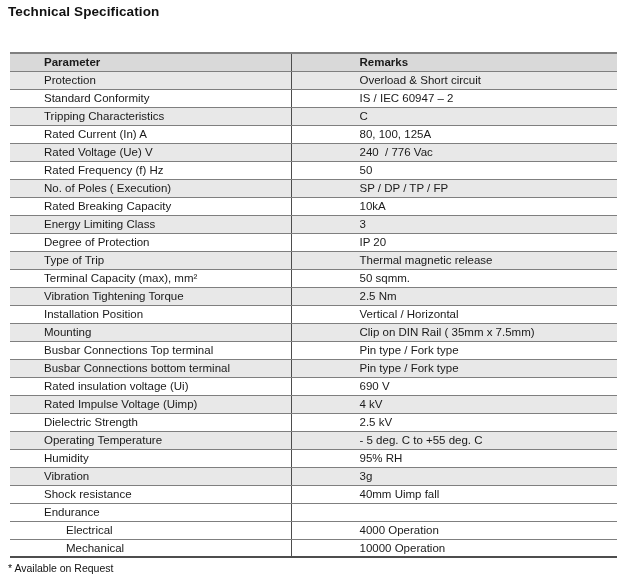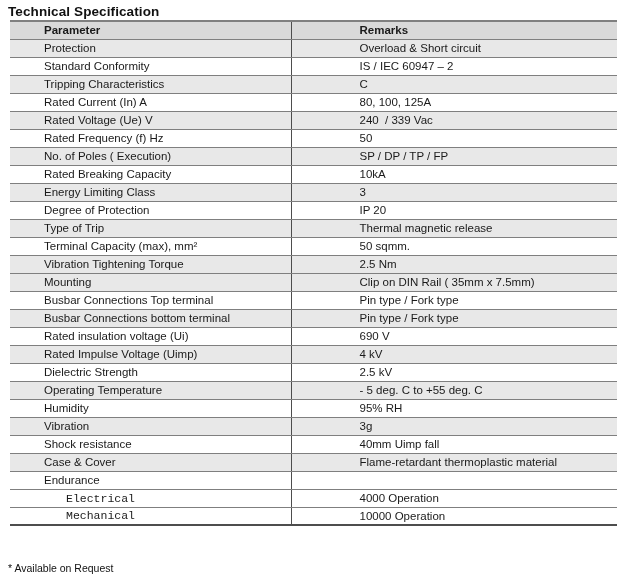"Parameter" table.spec-table { top: 20px -> 52px }
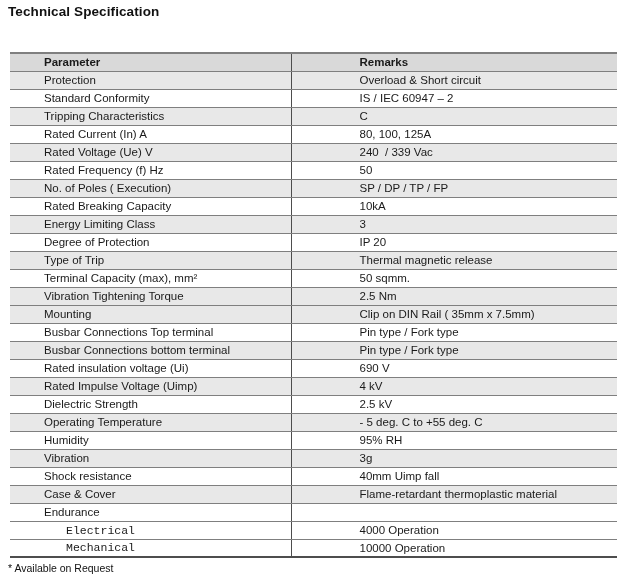"240 / 339 Vac" td.col-remark { text: 339 -> 776 }
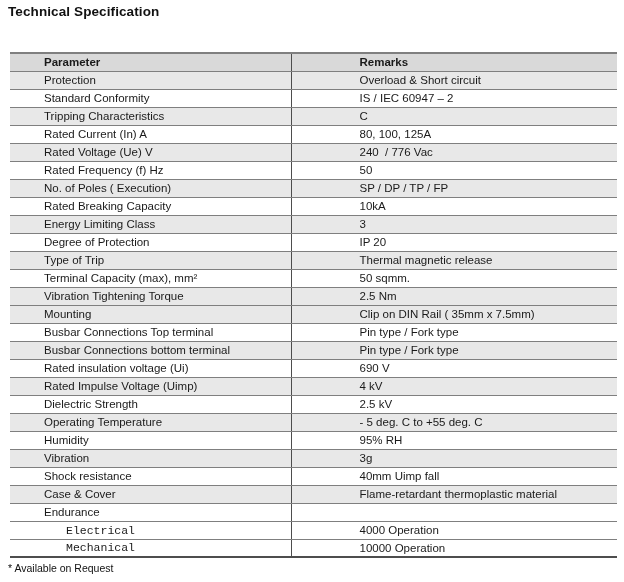"Installation Position" tr { html: none -> <tr> <td>Installation Position</td> <td>Vertical / Horizontal</td> </tr> }
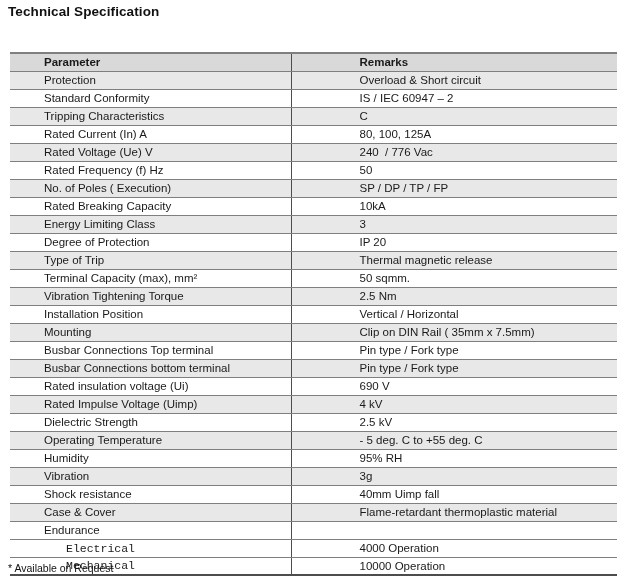"Case & Cover" tr.shaded { html: <tr> <td>Case &amp; Cover</td> <td>Flame-retardant thermoplastic material</td> </tr> -> none }
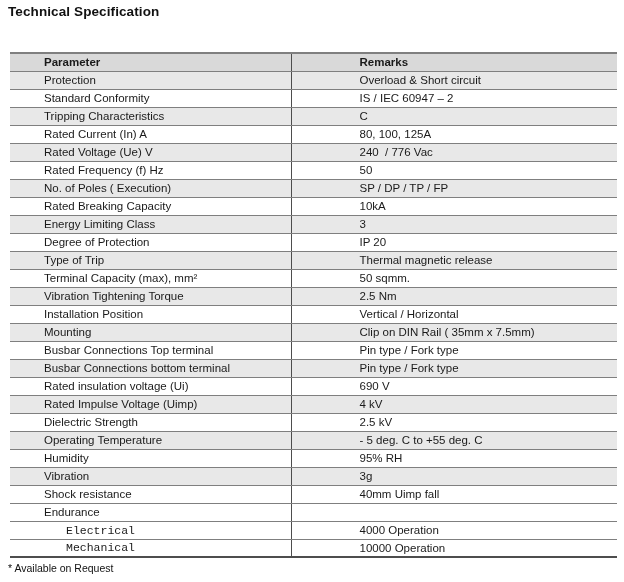"Electrical" .spec-table td.indent { font-family: Liberation Mono, monospace -> none }
